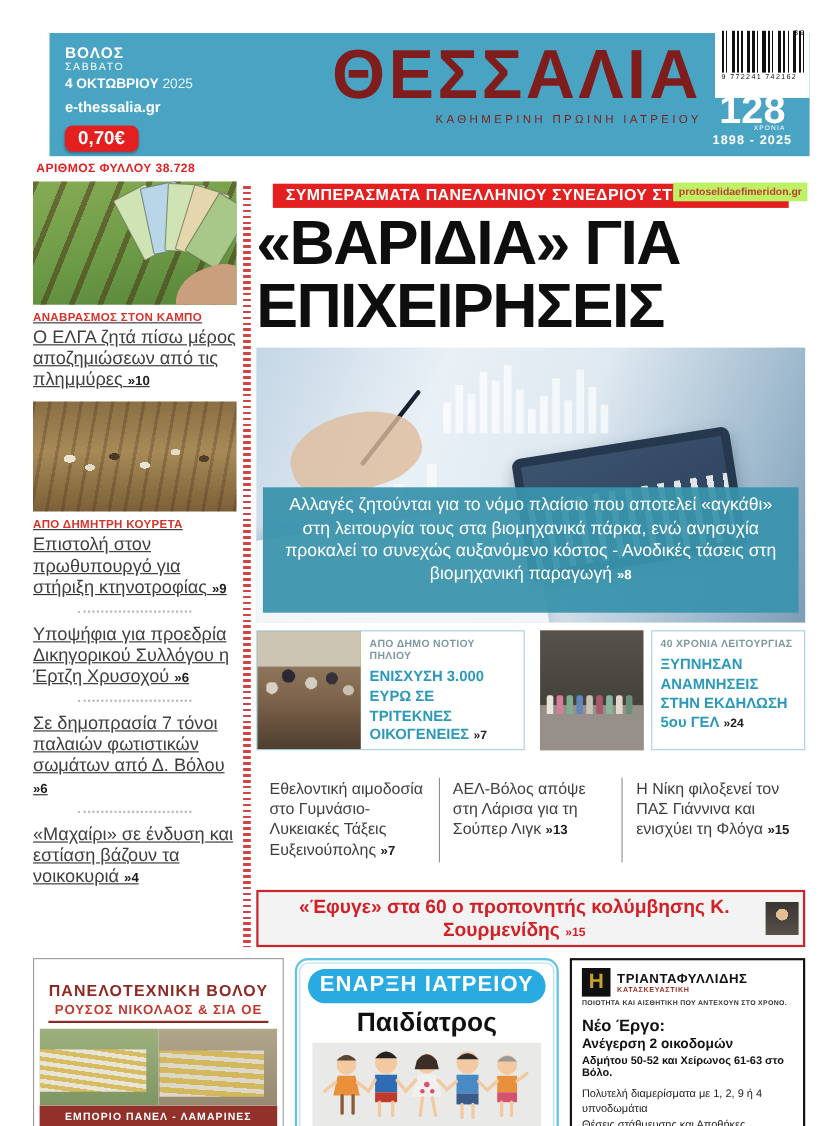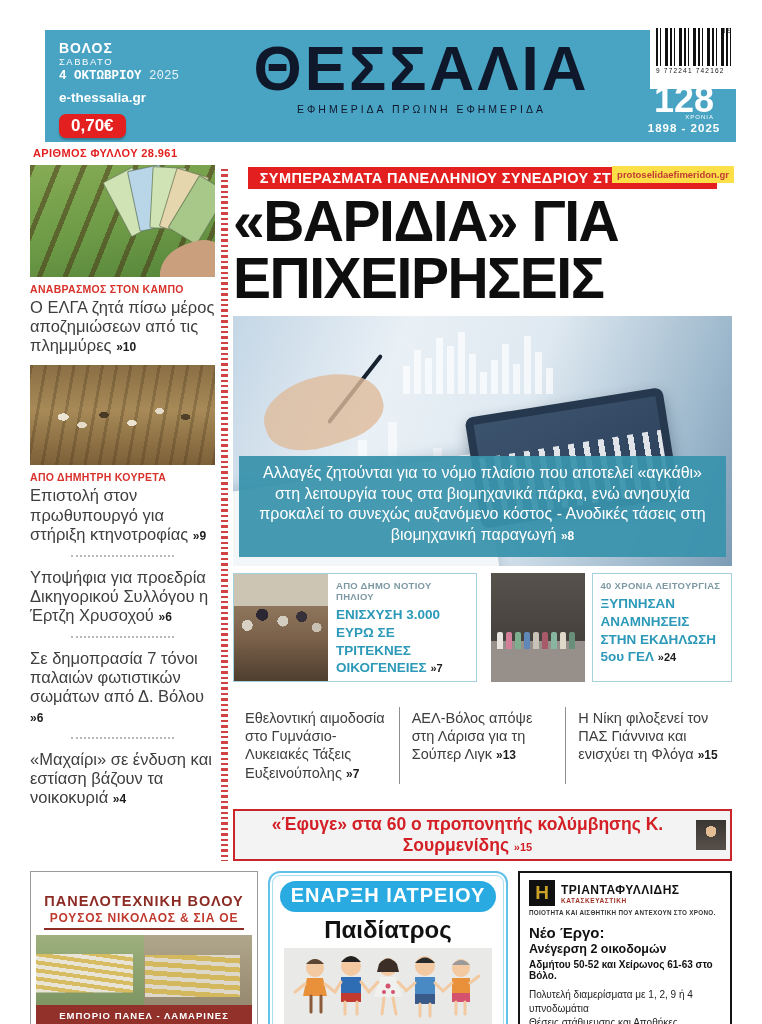"4 ΟΚΤΩΒΡΙΟΥ 2025" .mh-date { font-family: Liberation Mono, monospace -> none }
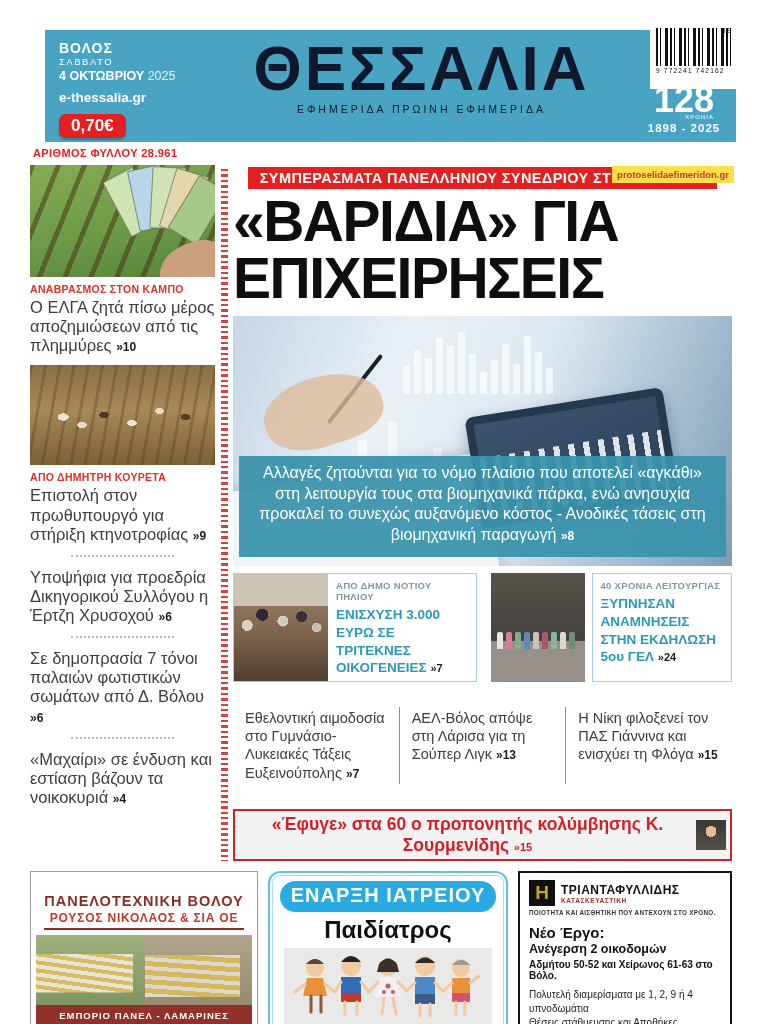"ΘΕΣΣΑΛΙΑ" .mh-center { color: #0f172a -> #7f1d1d; text-align: center -> right }
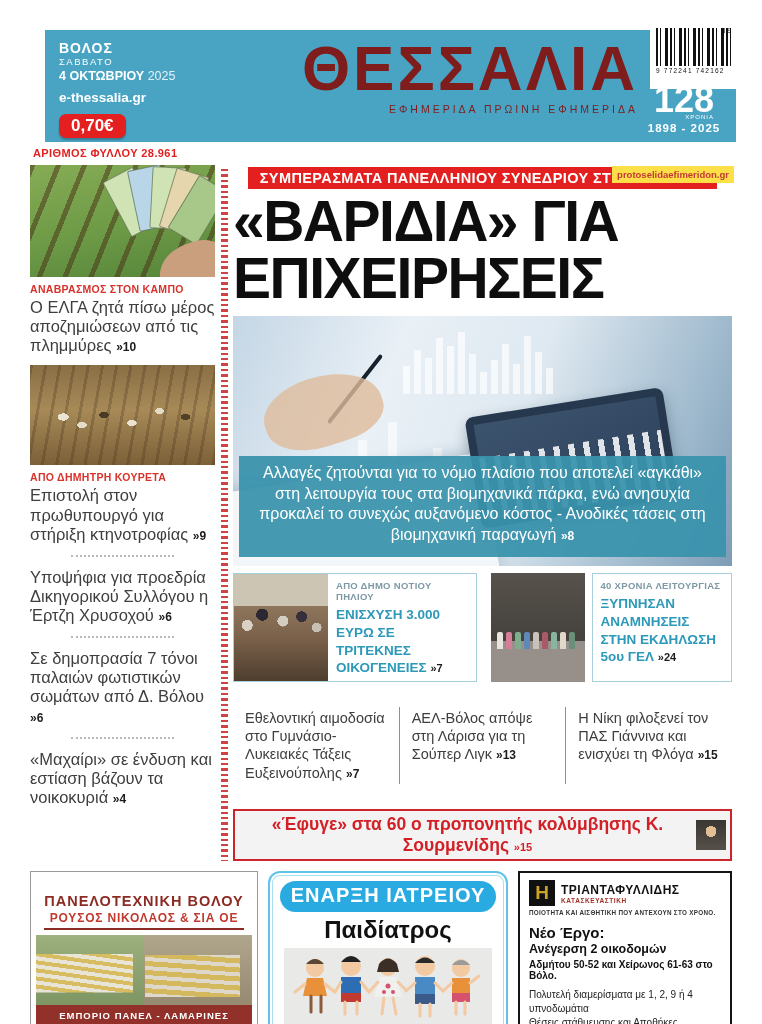"ΕΦΗΜΕΡΙΔΑ ΠΡΩΙΝΗ ΕΦΗΜΕΡΙΔΑ" div.tagline { text: ΕΦΗΜΕΡΙΔΑ ΠΡΩΙΝΗ ΕΦΗΜΕΡΙΔΑ -> ΚΑΘΗΜΕΡΙΝΗ ΠΡΩΙΝΗ ΙΑΤΡΕΙΟΥ }
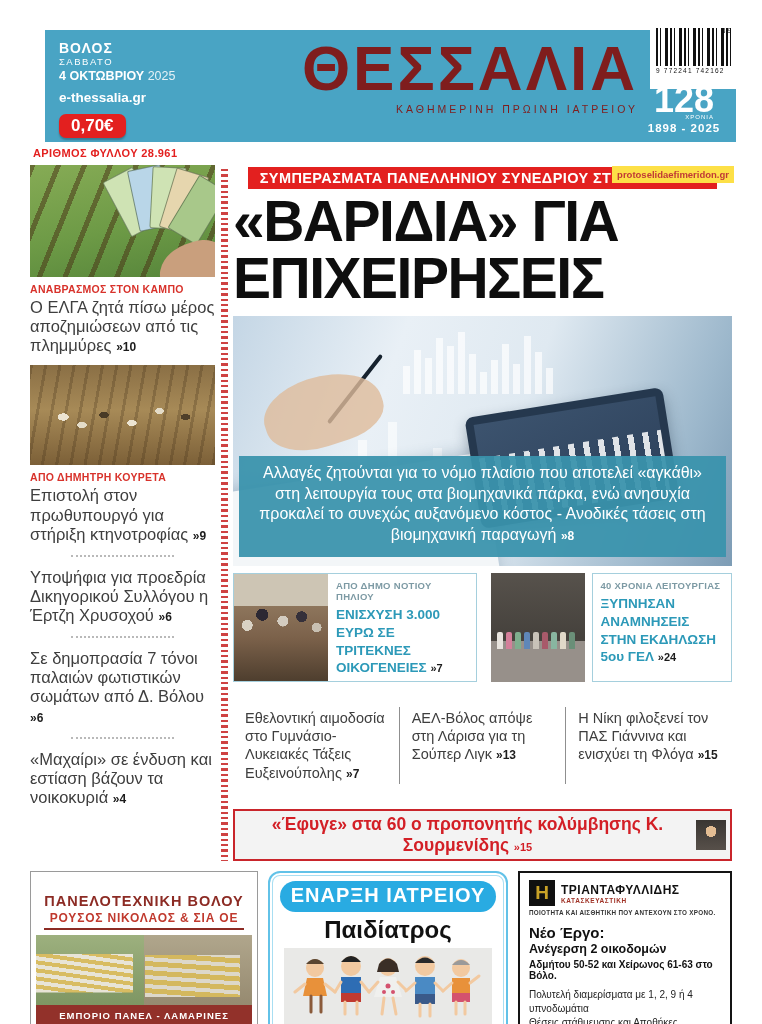"ΑΡΙΘΜΟΣ ΦΥΛΛΟΥ 28.961" div.issue-number { text: 28.961 -> 38.728 }
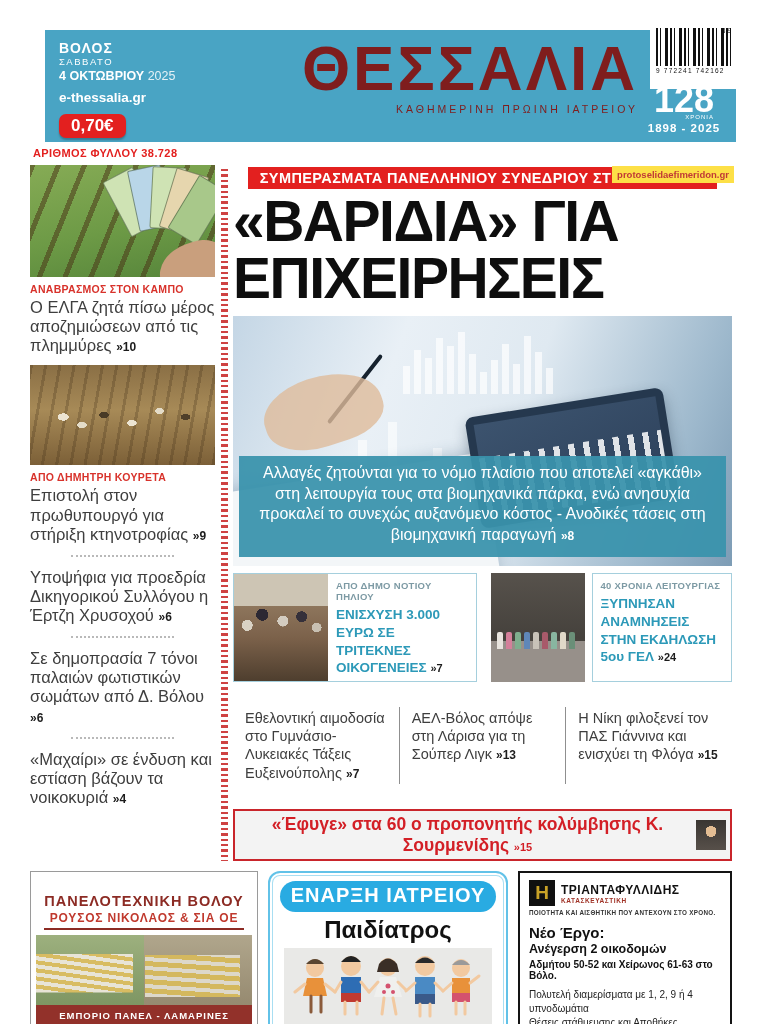"protoselidaefimeridon.gr" .watermark { background: #fde047 -> #bef264 }
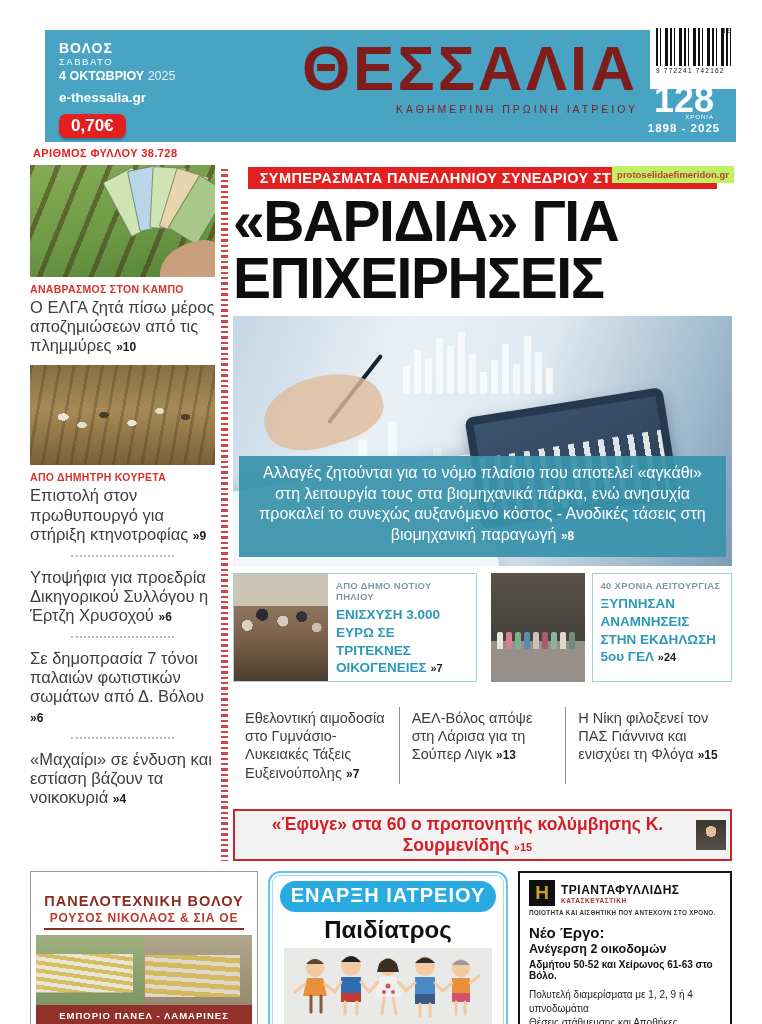"ΑΝΑΒΡΑΣΜΟΣ ΣΤΟΝ ΚΑΜΠΟ" .sidebar { text-decoration: none -> underline }
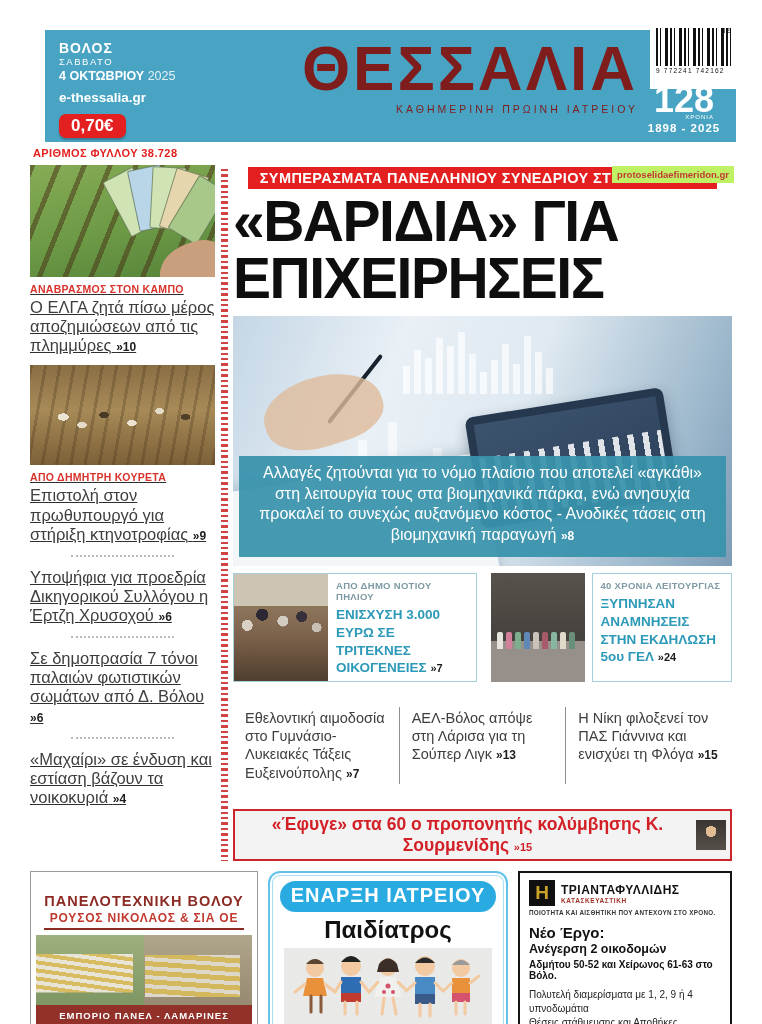"Αλλαγές ζητούνται για το νόμο" .lead-caption { padding: 7px 12px 11px -> 7px 12px 24px }
